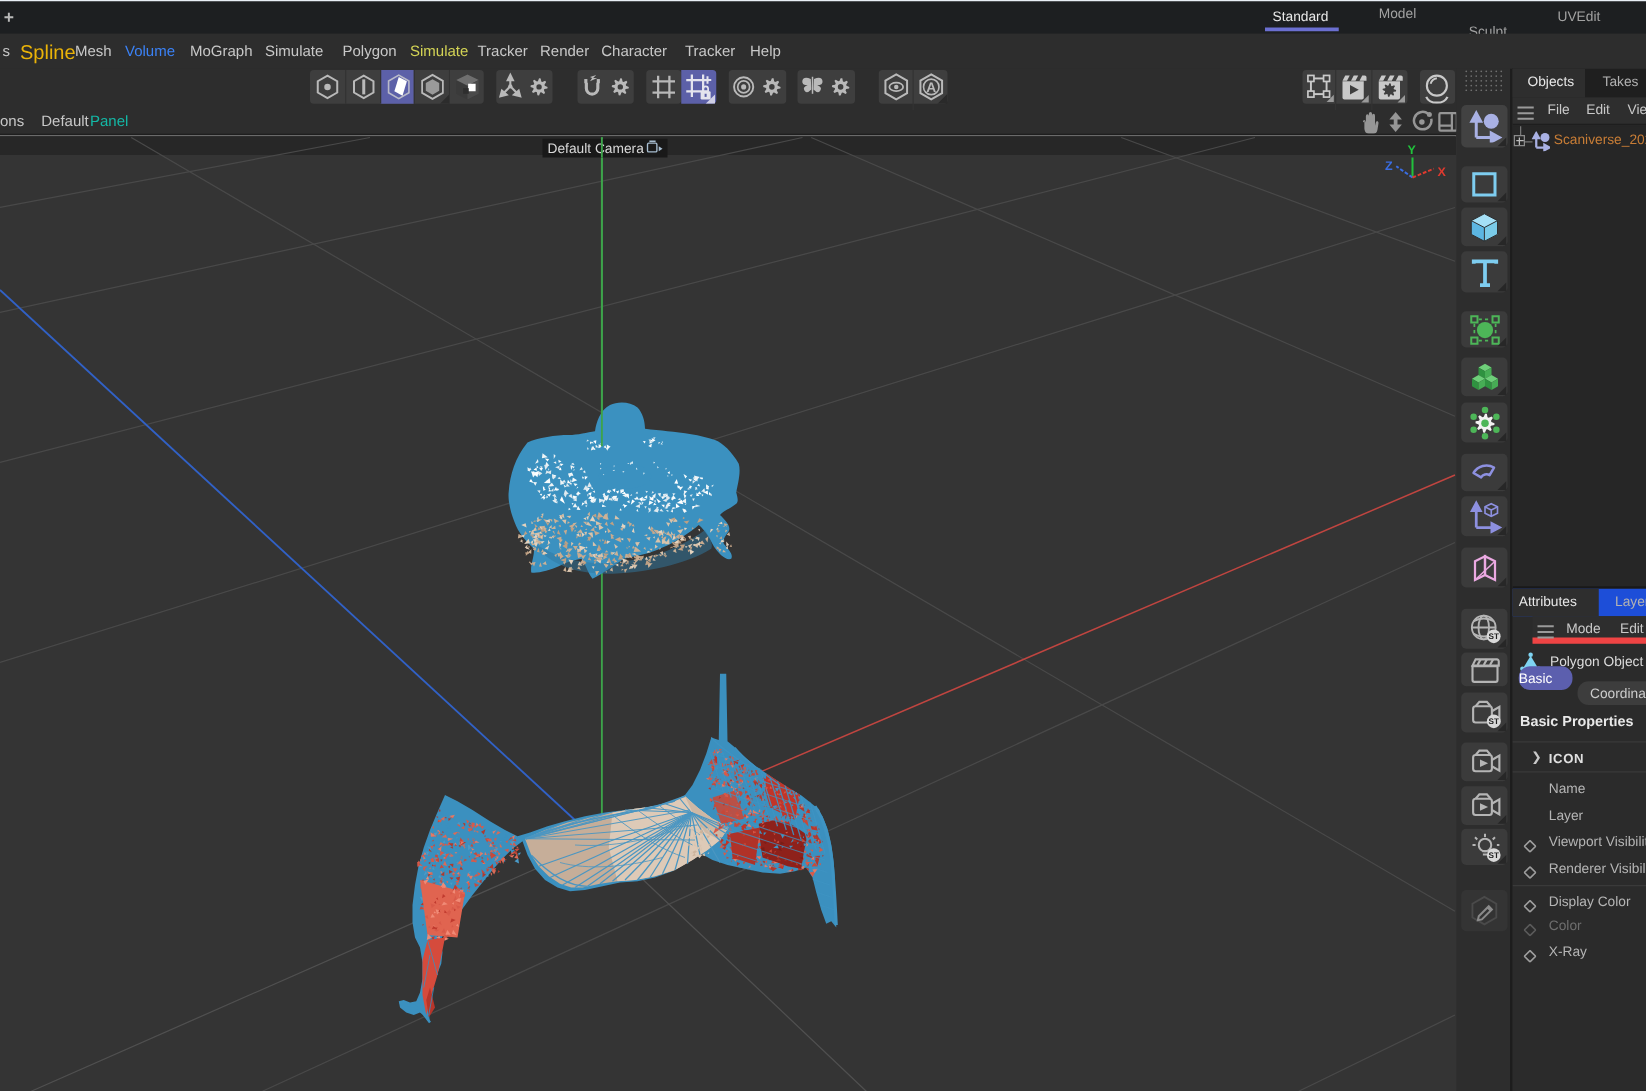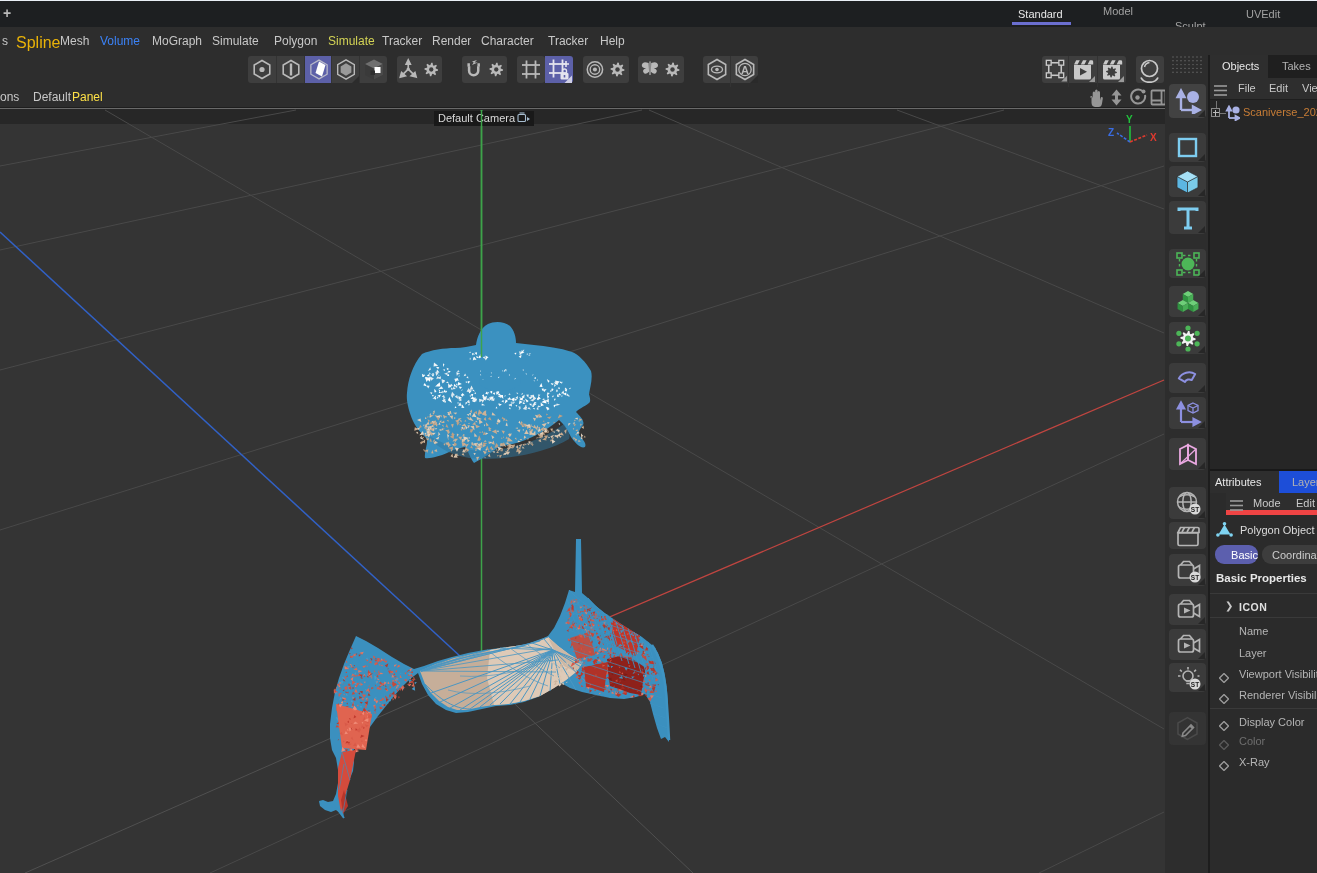"Panel" span { color: #fde047 -> #14b8a6 }
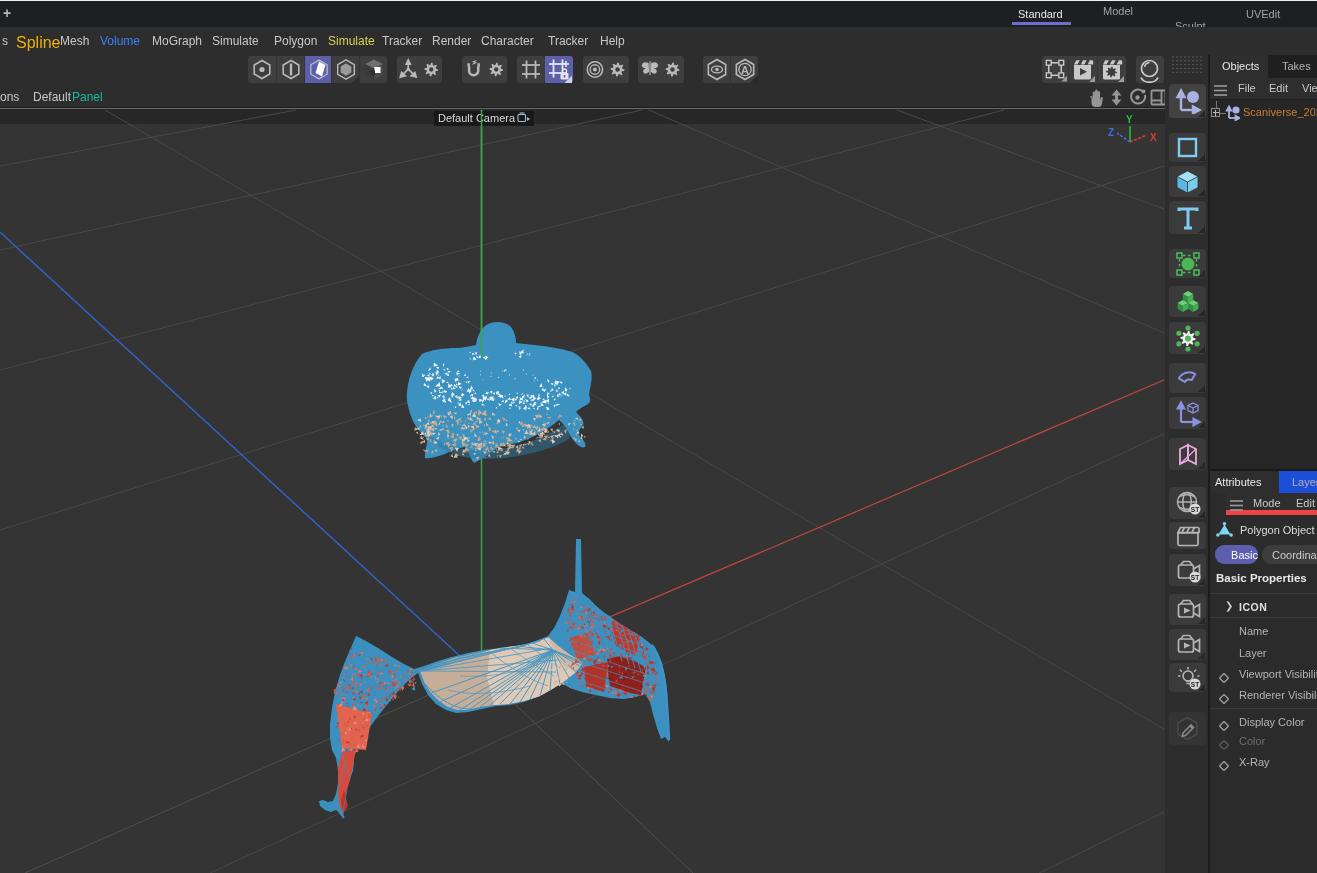"Basic" div { text-align: right -> left; top: 76px -> 64px }
